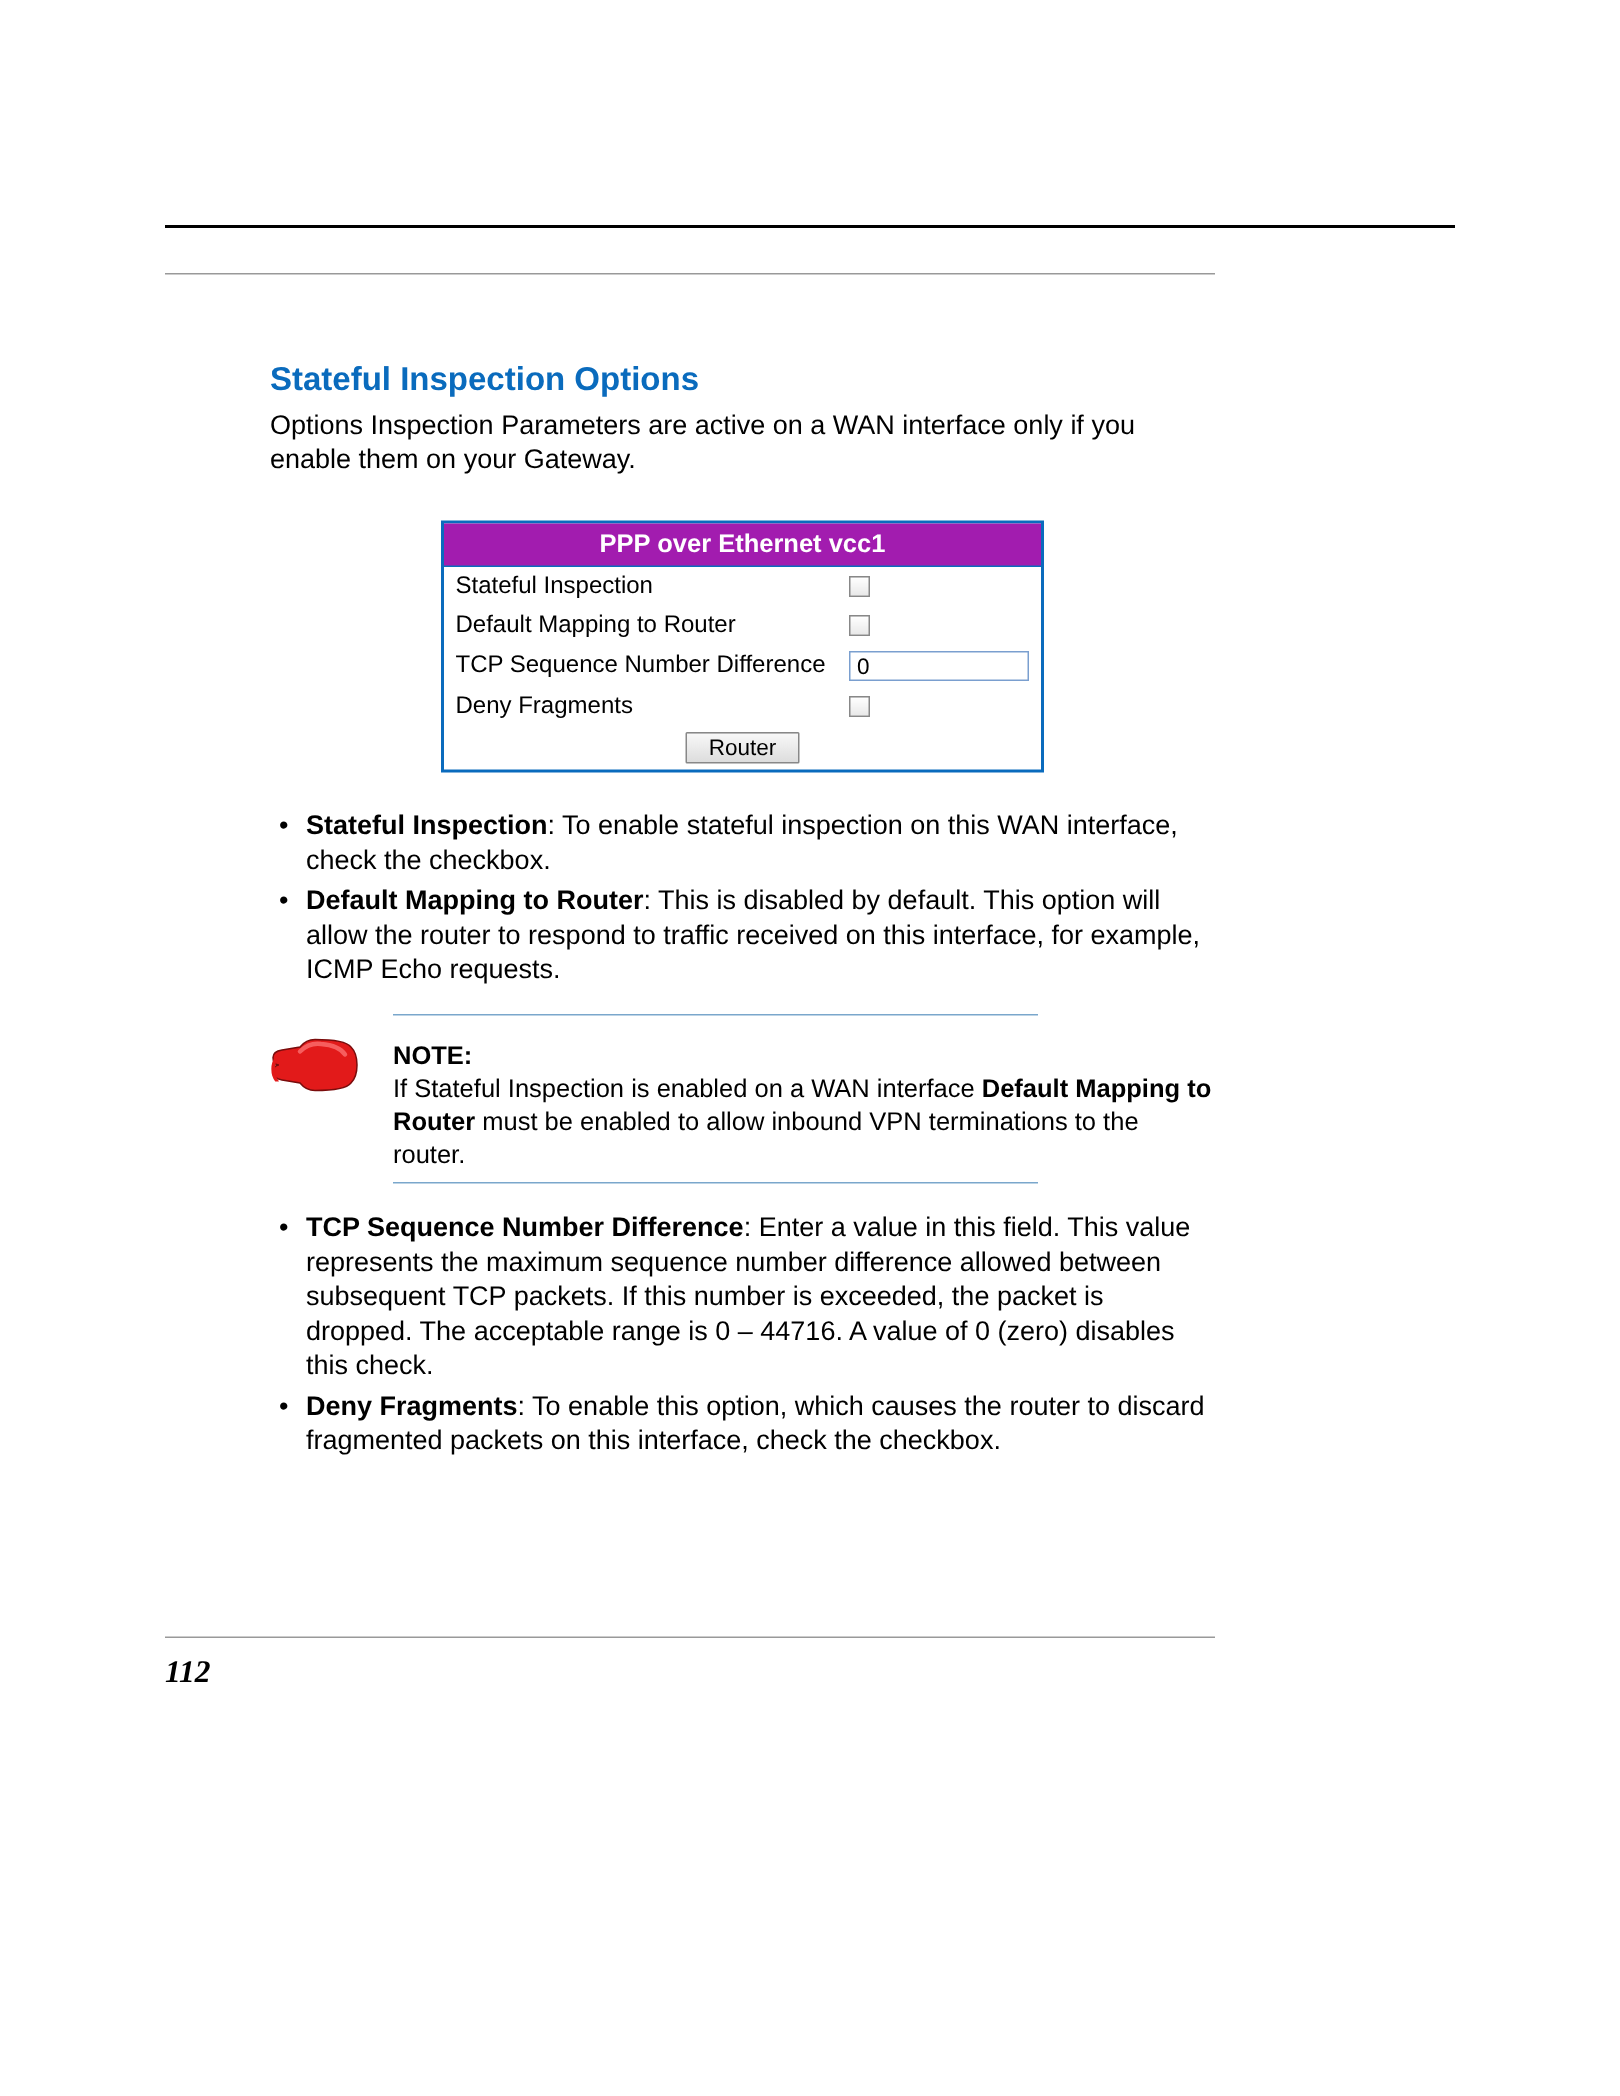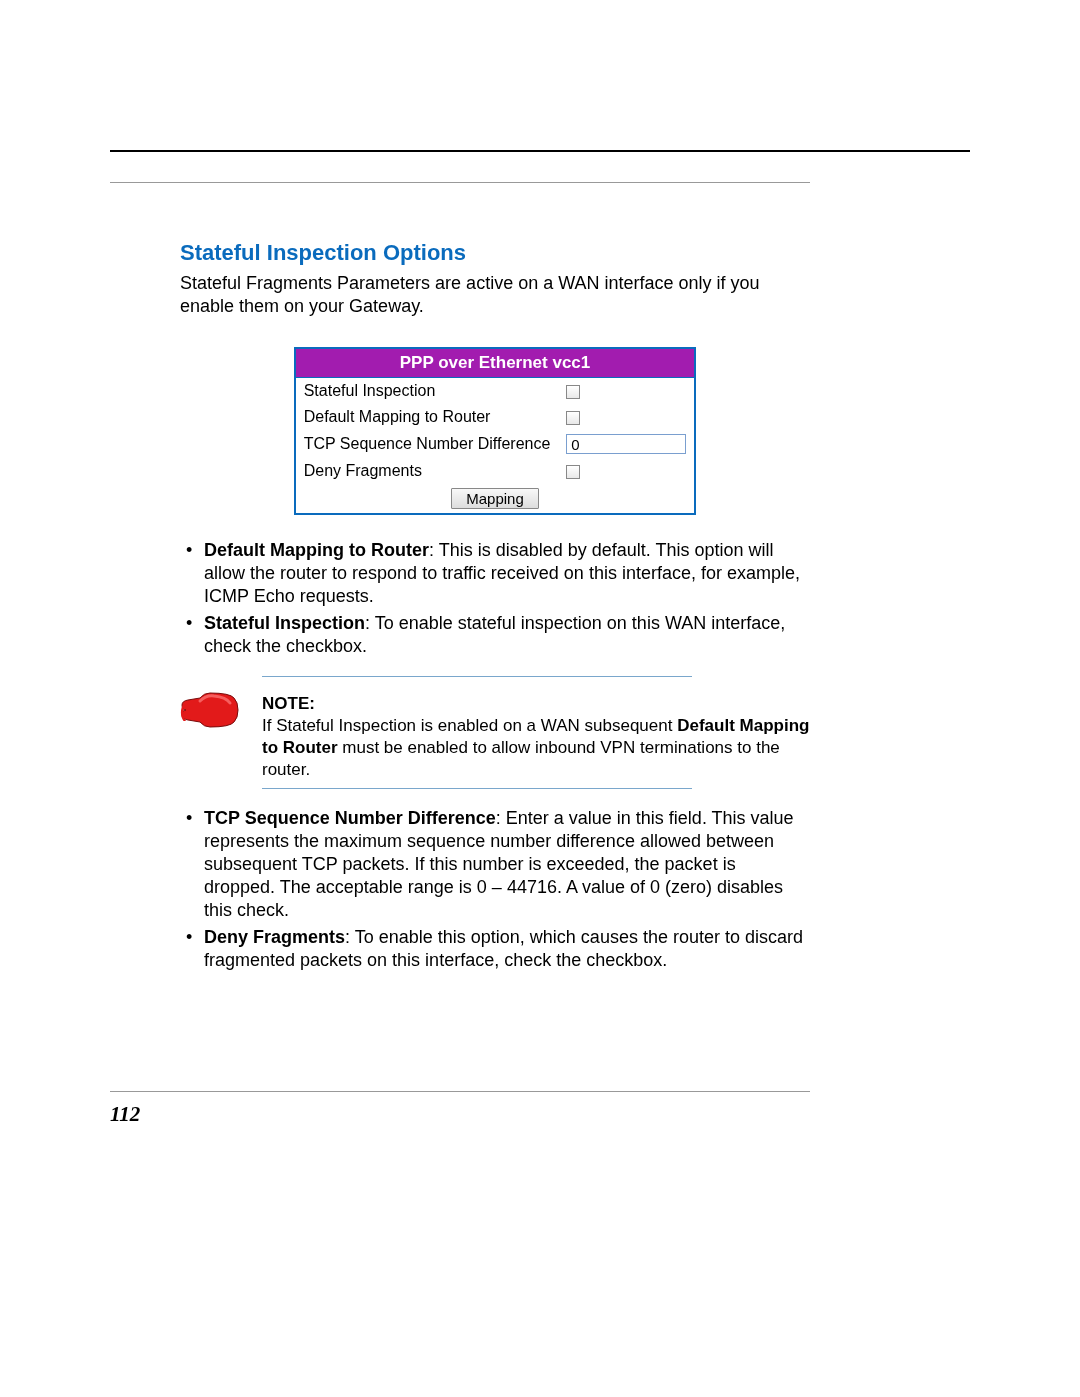"Stateful Fragments Parameters are active" p.intro { text: Stateful Fragments -> Options Inspection }
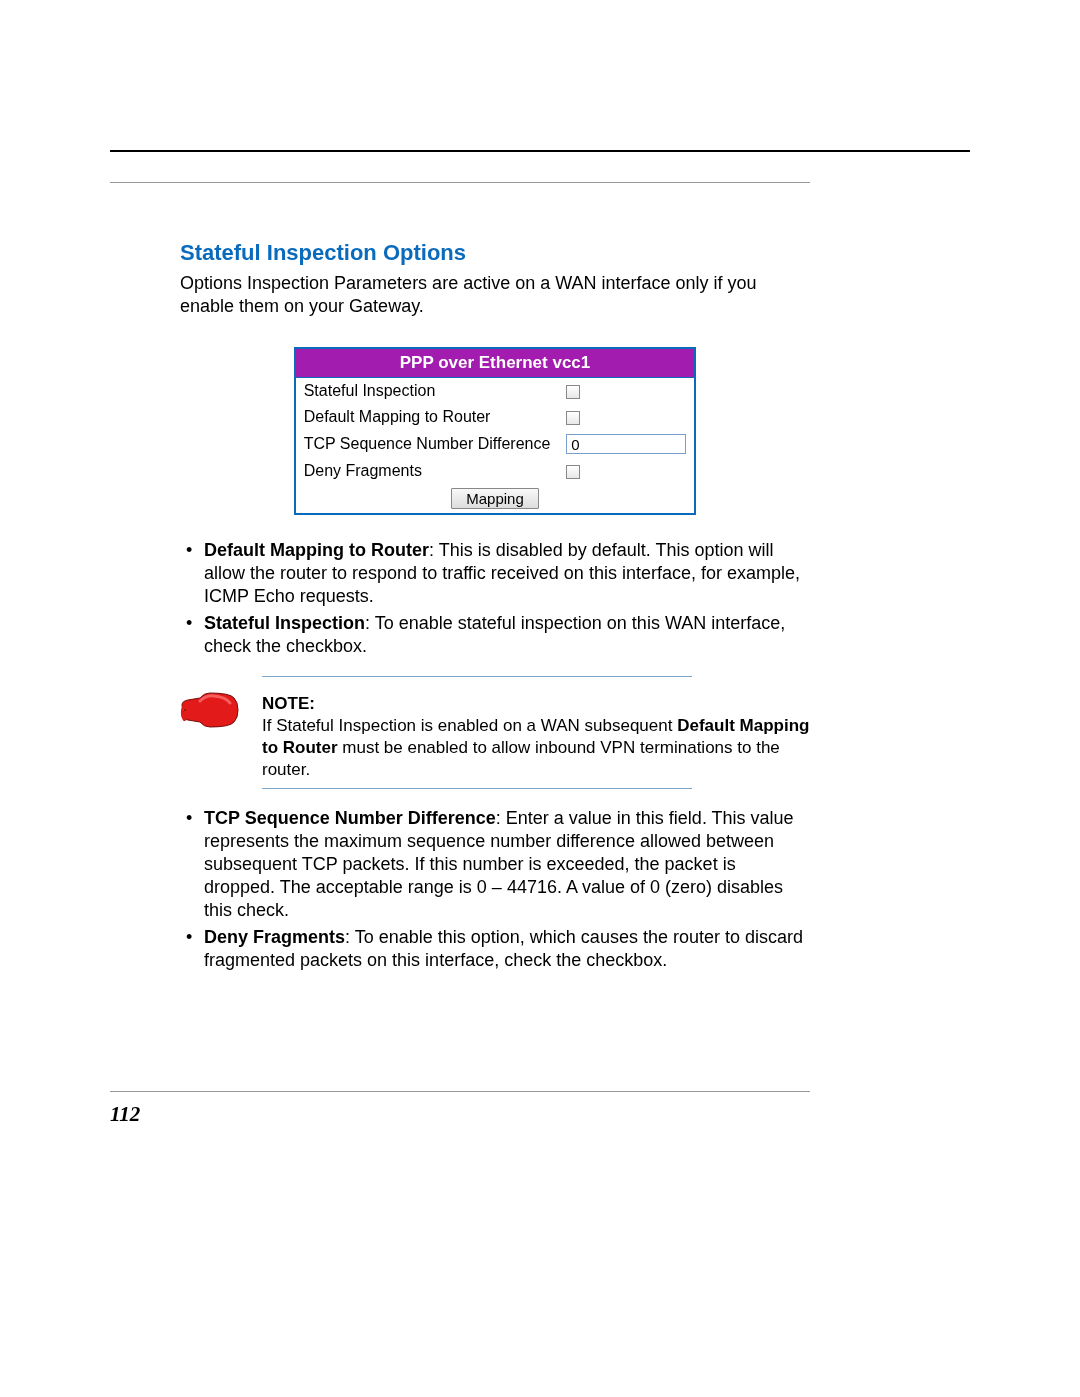"Mapping" button.submit-btn { text: Mapping -> Router }
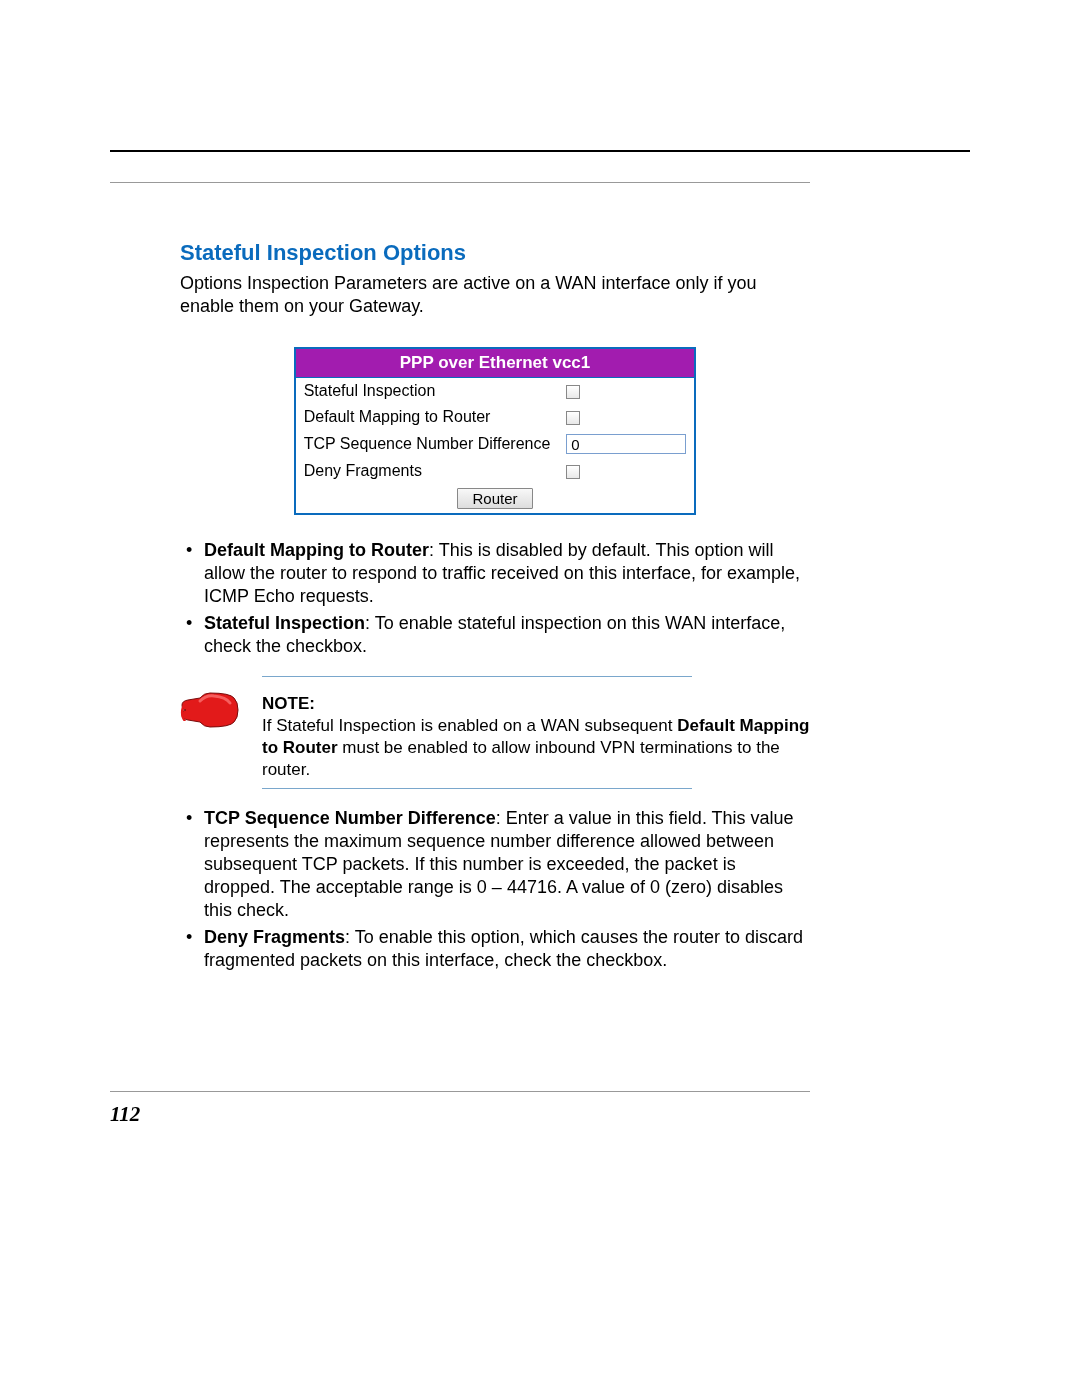"Default Mapping to Router: This" li { order: before "Stateful Inspection: To enable stateful" -> after "Stateful Inspection: To enable stateful" }
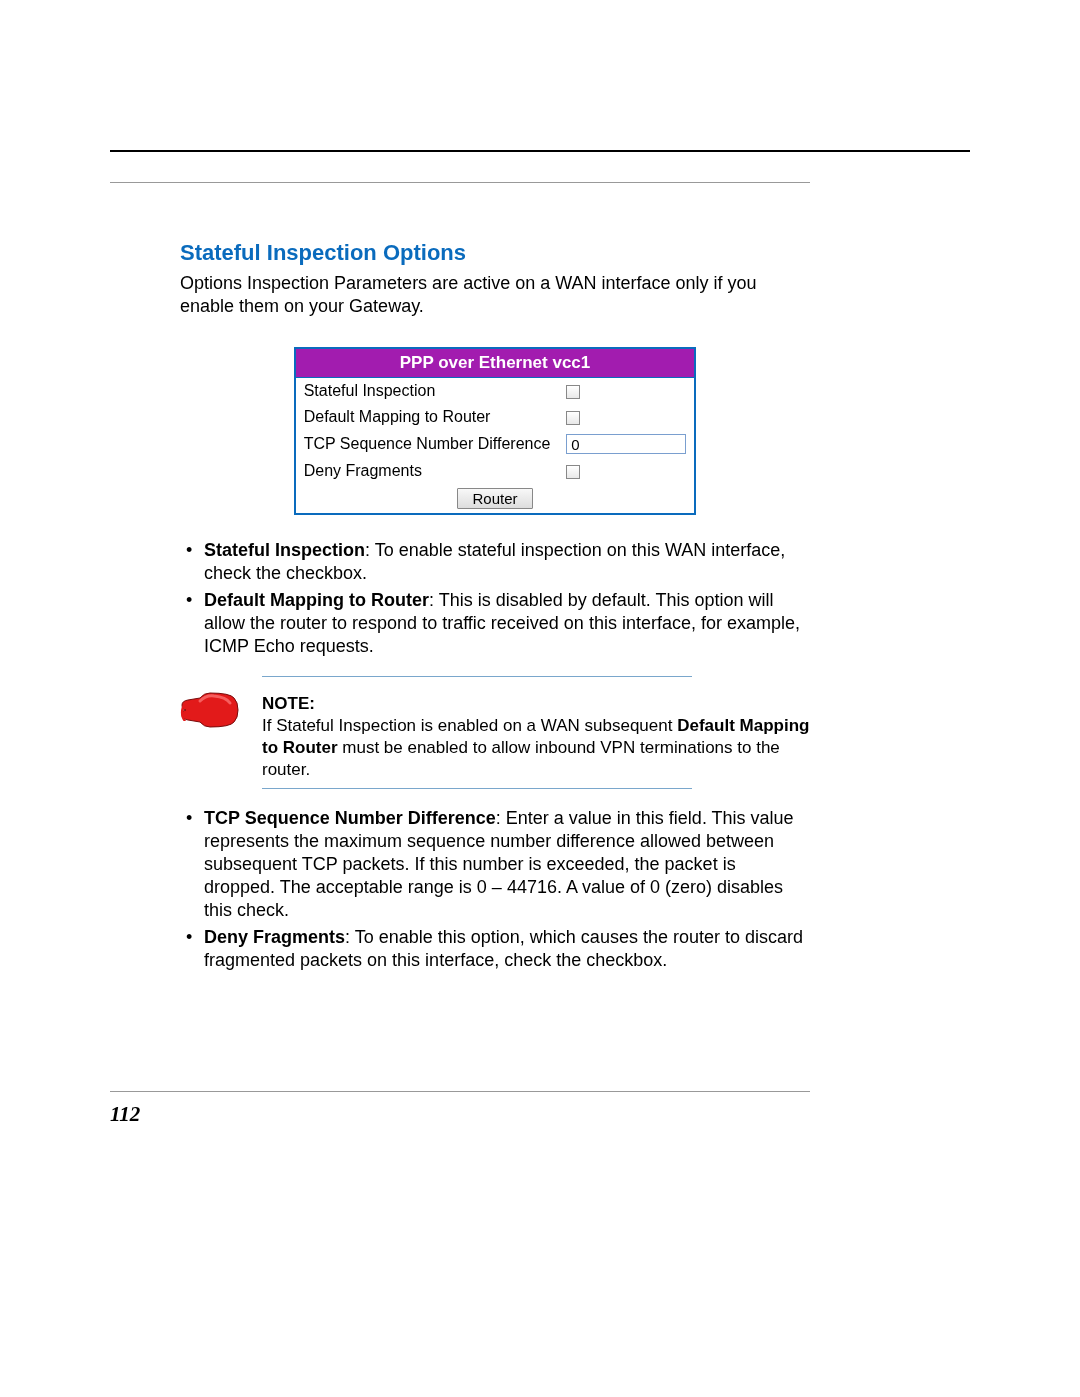"If Stateful Inspection is enabled" span { text: subsequent -> interface }
